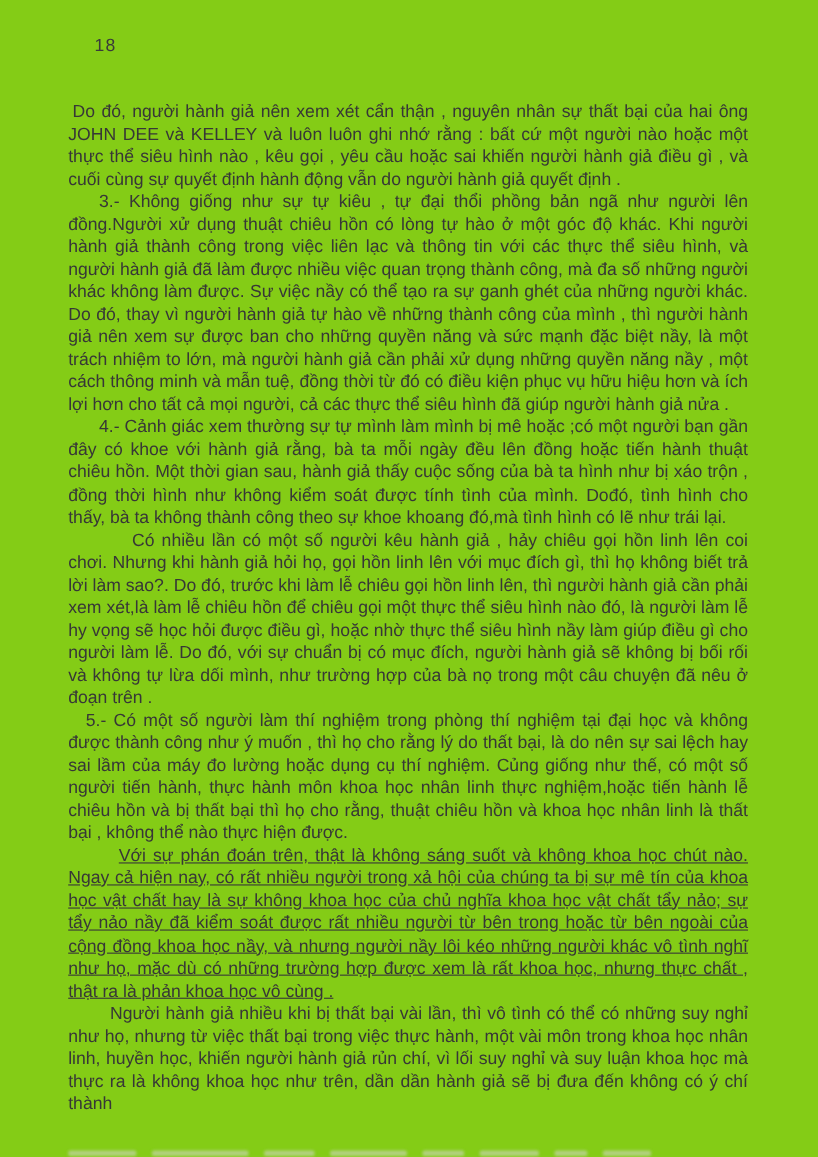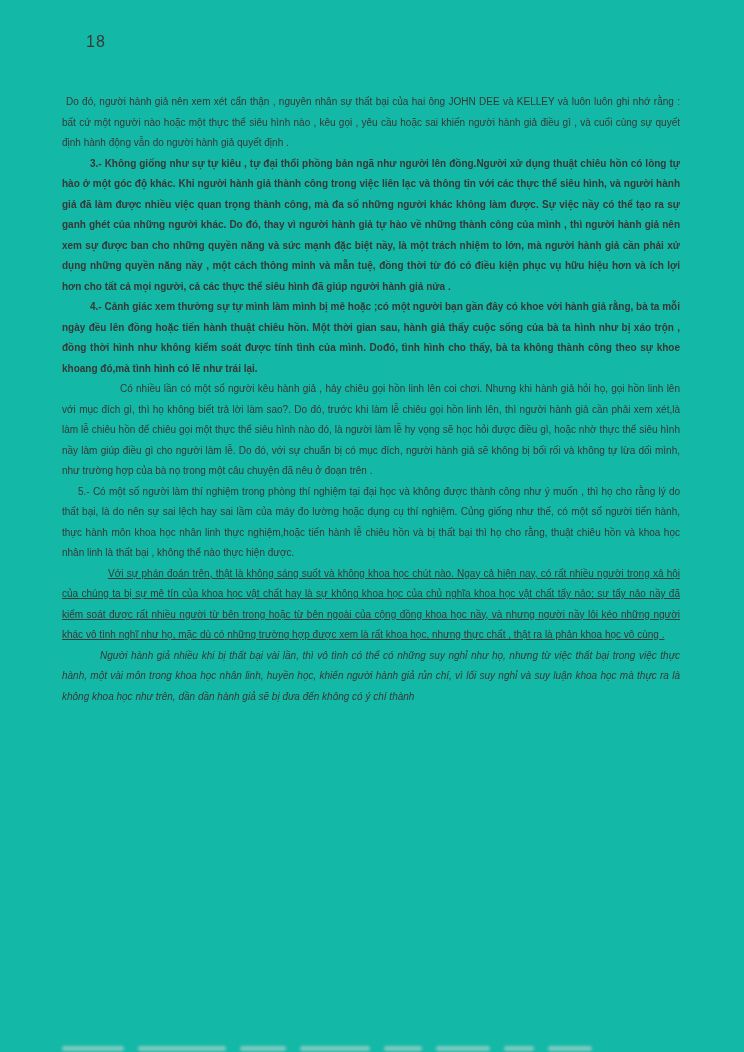"18" .sheet { background: #14b8a6 -> #84cc16 }
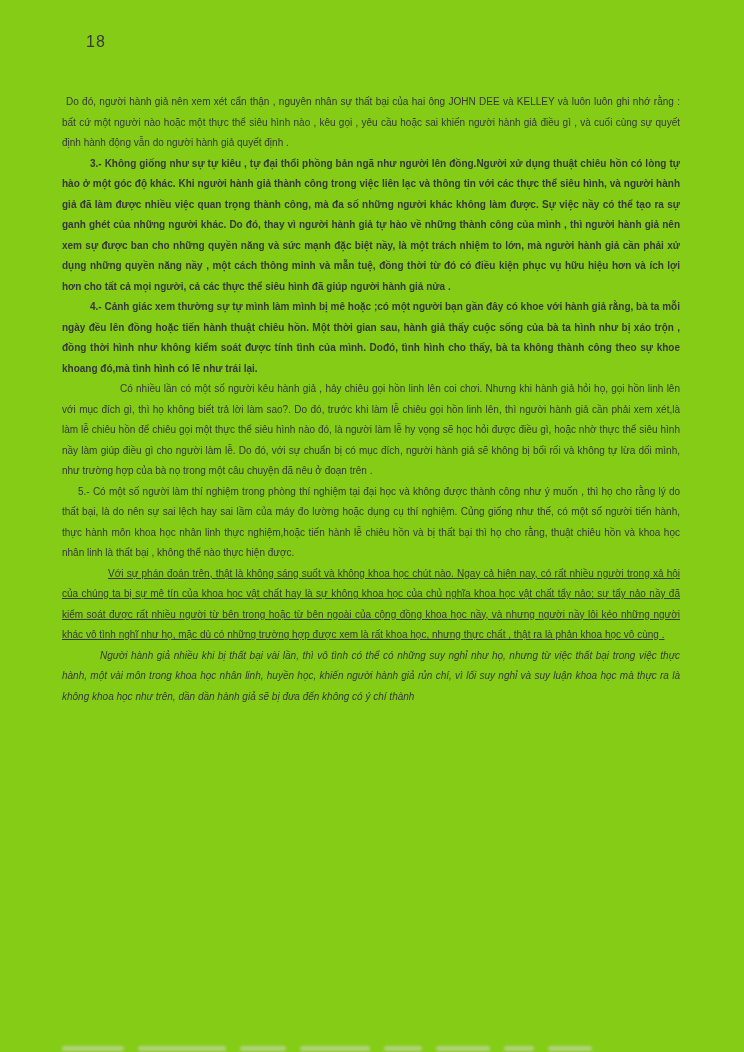"Do đó, người hành giả" .body { font-size: 10px -> 16px }
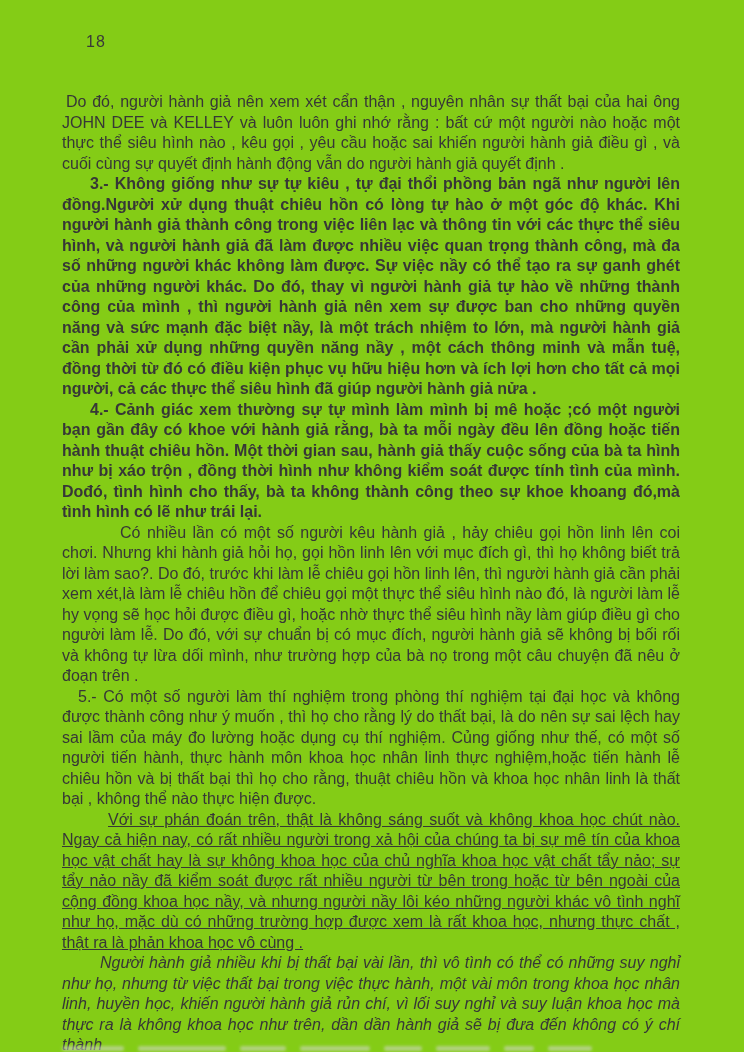"3.- Không giống như sự" .i28 { font-weight: bold -> none }
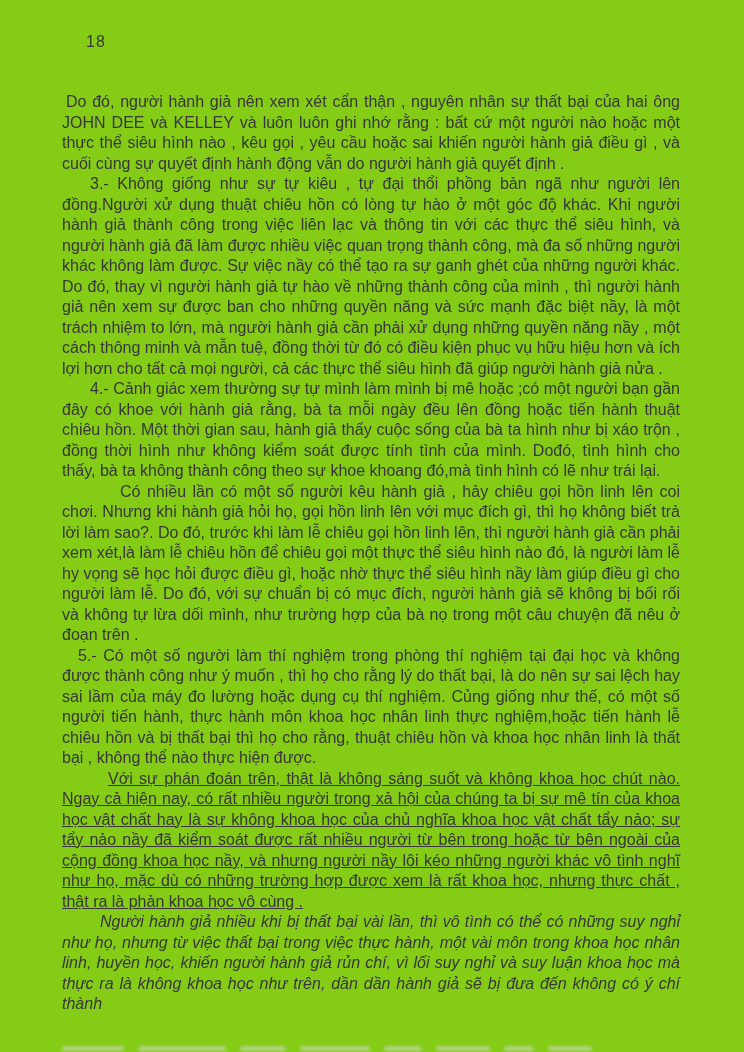"Người hành giả nhiều khi" .i38 { font-style: italic -> none }
